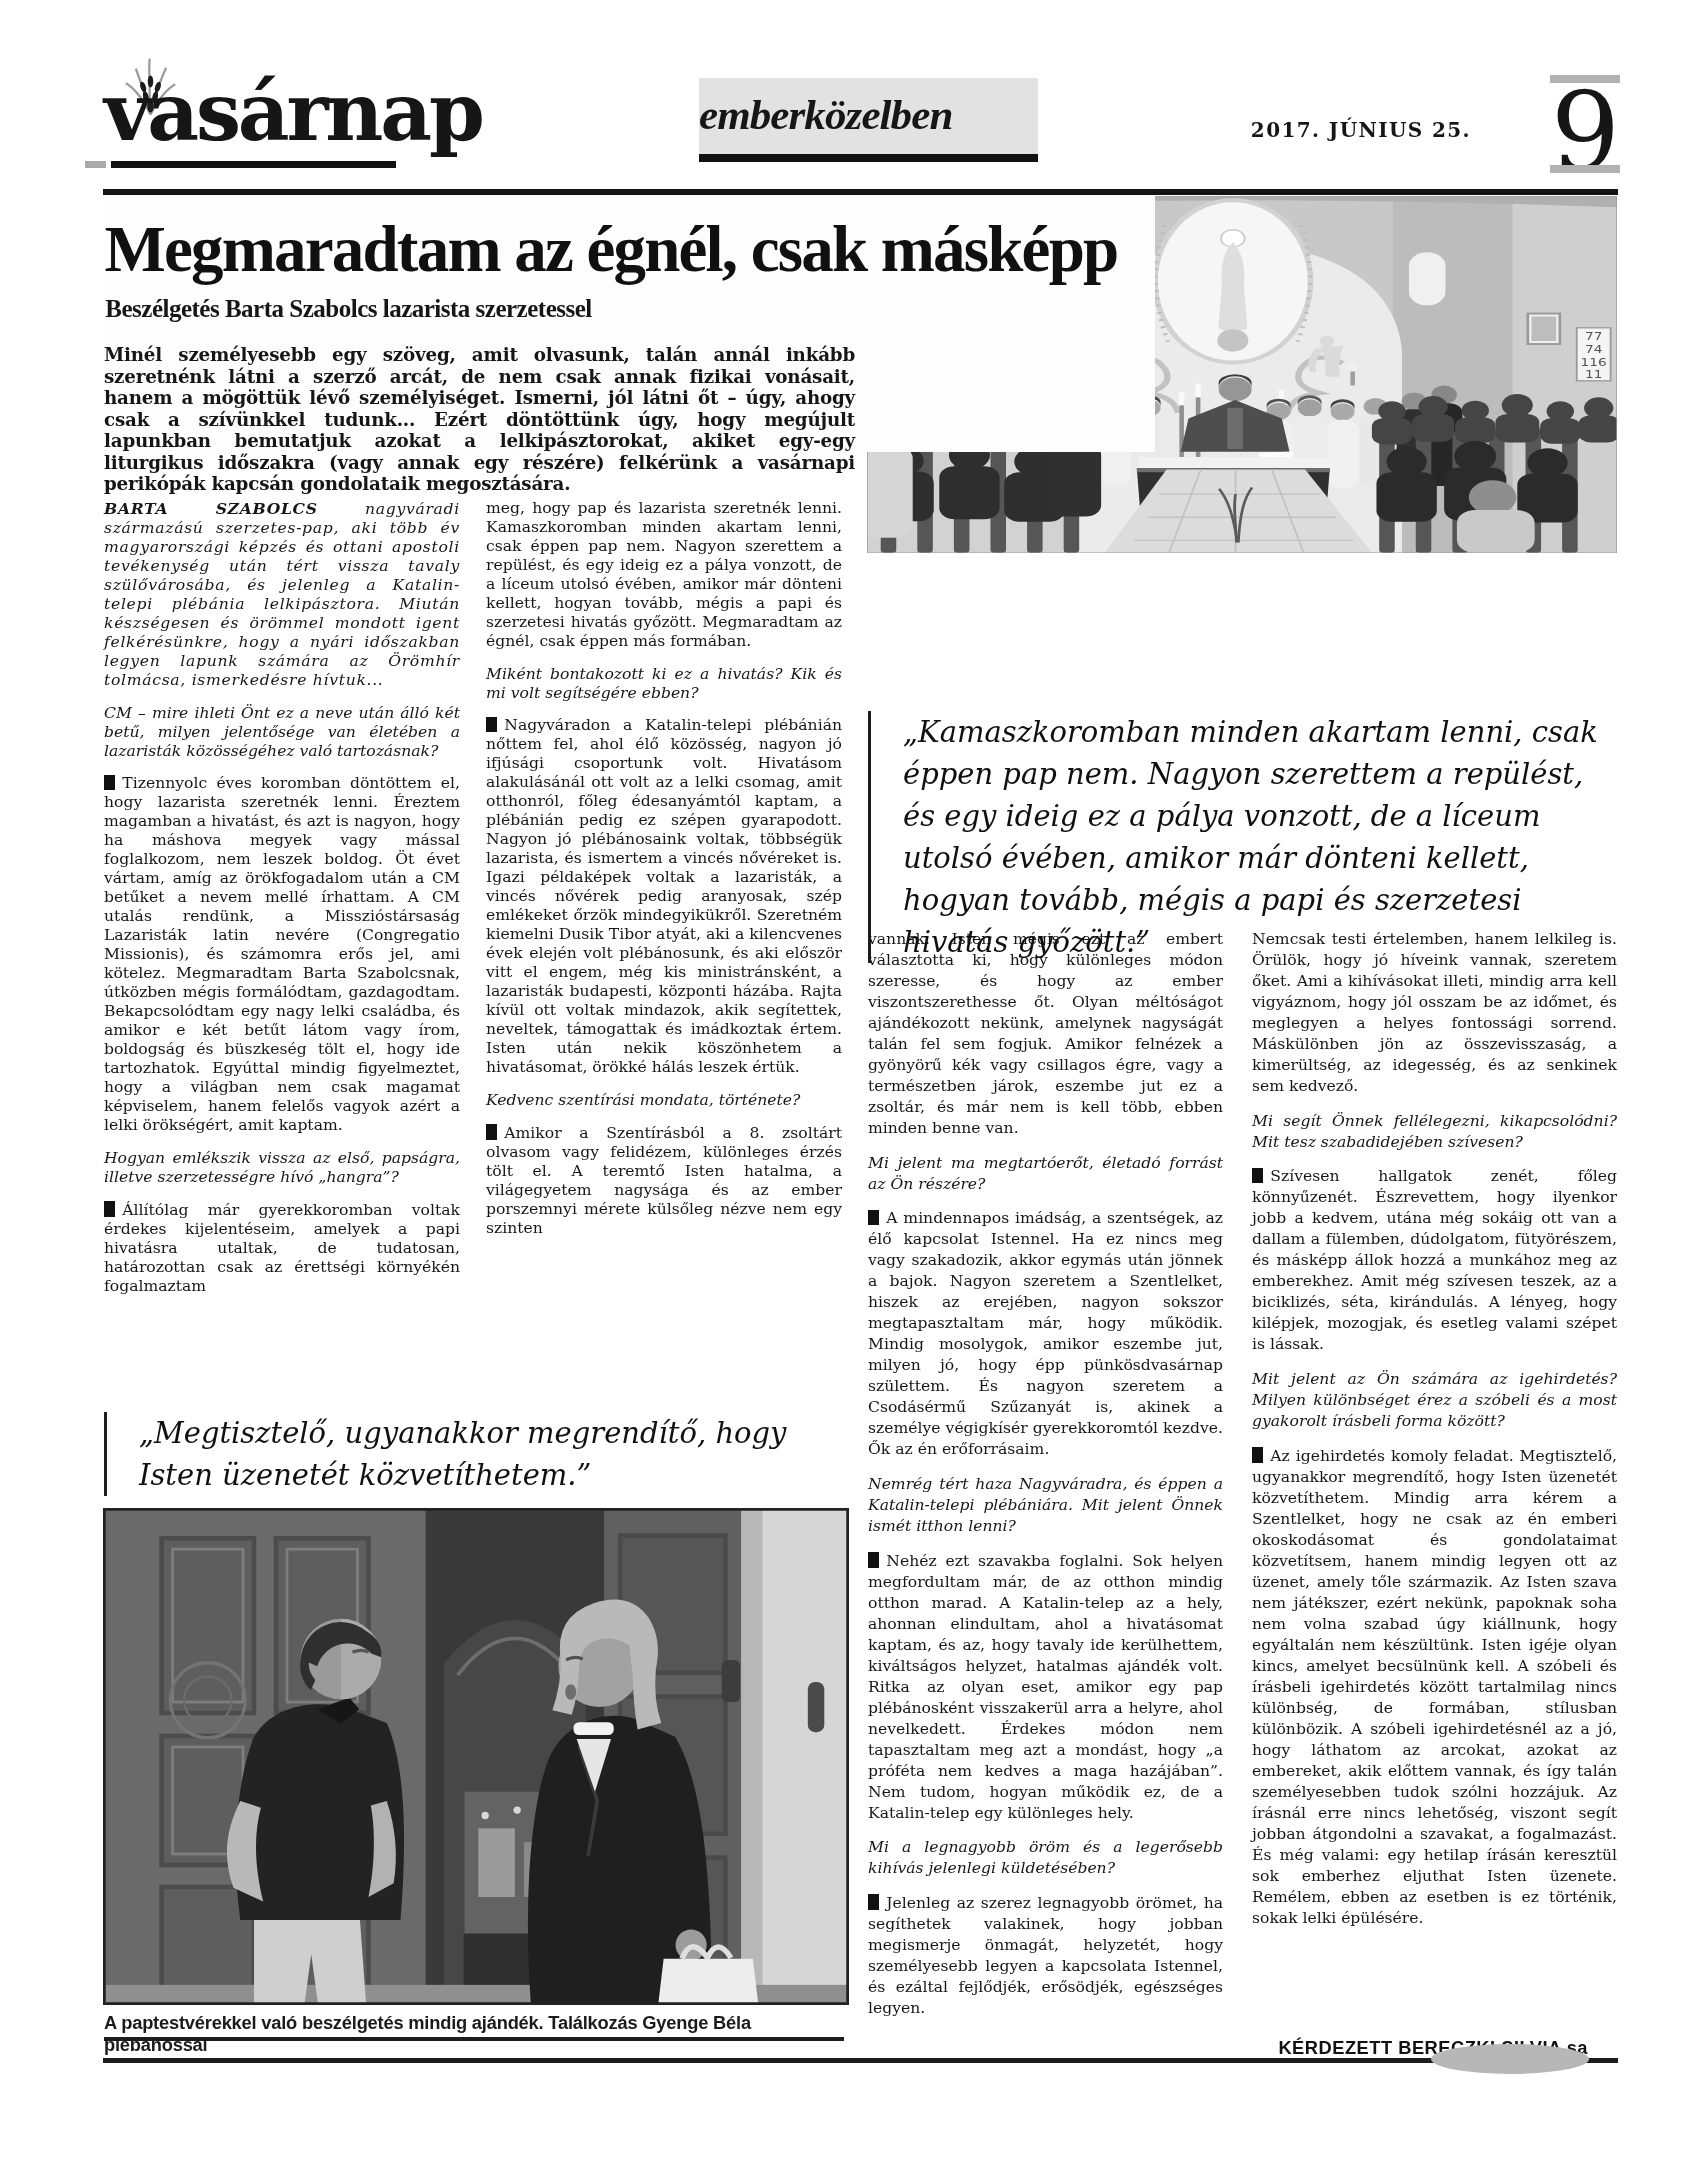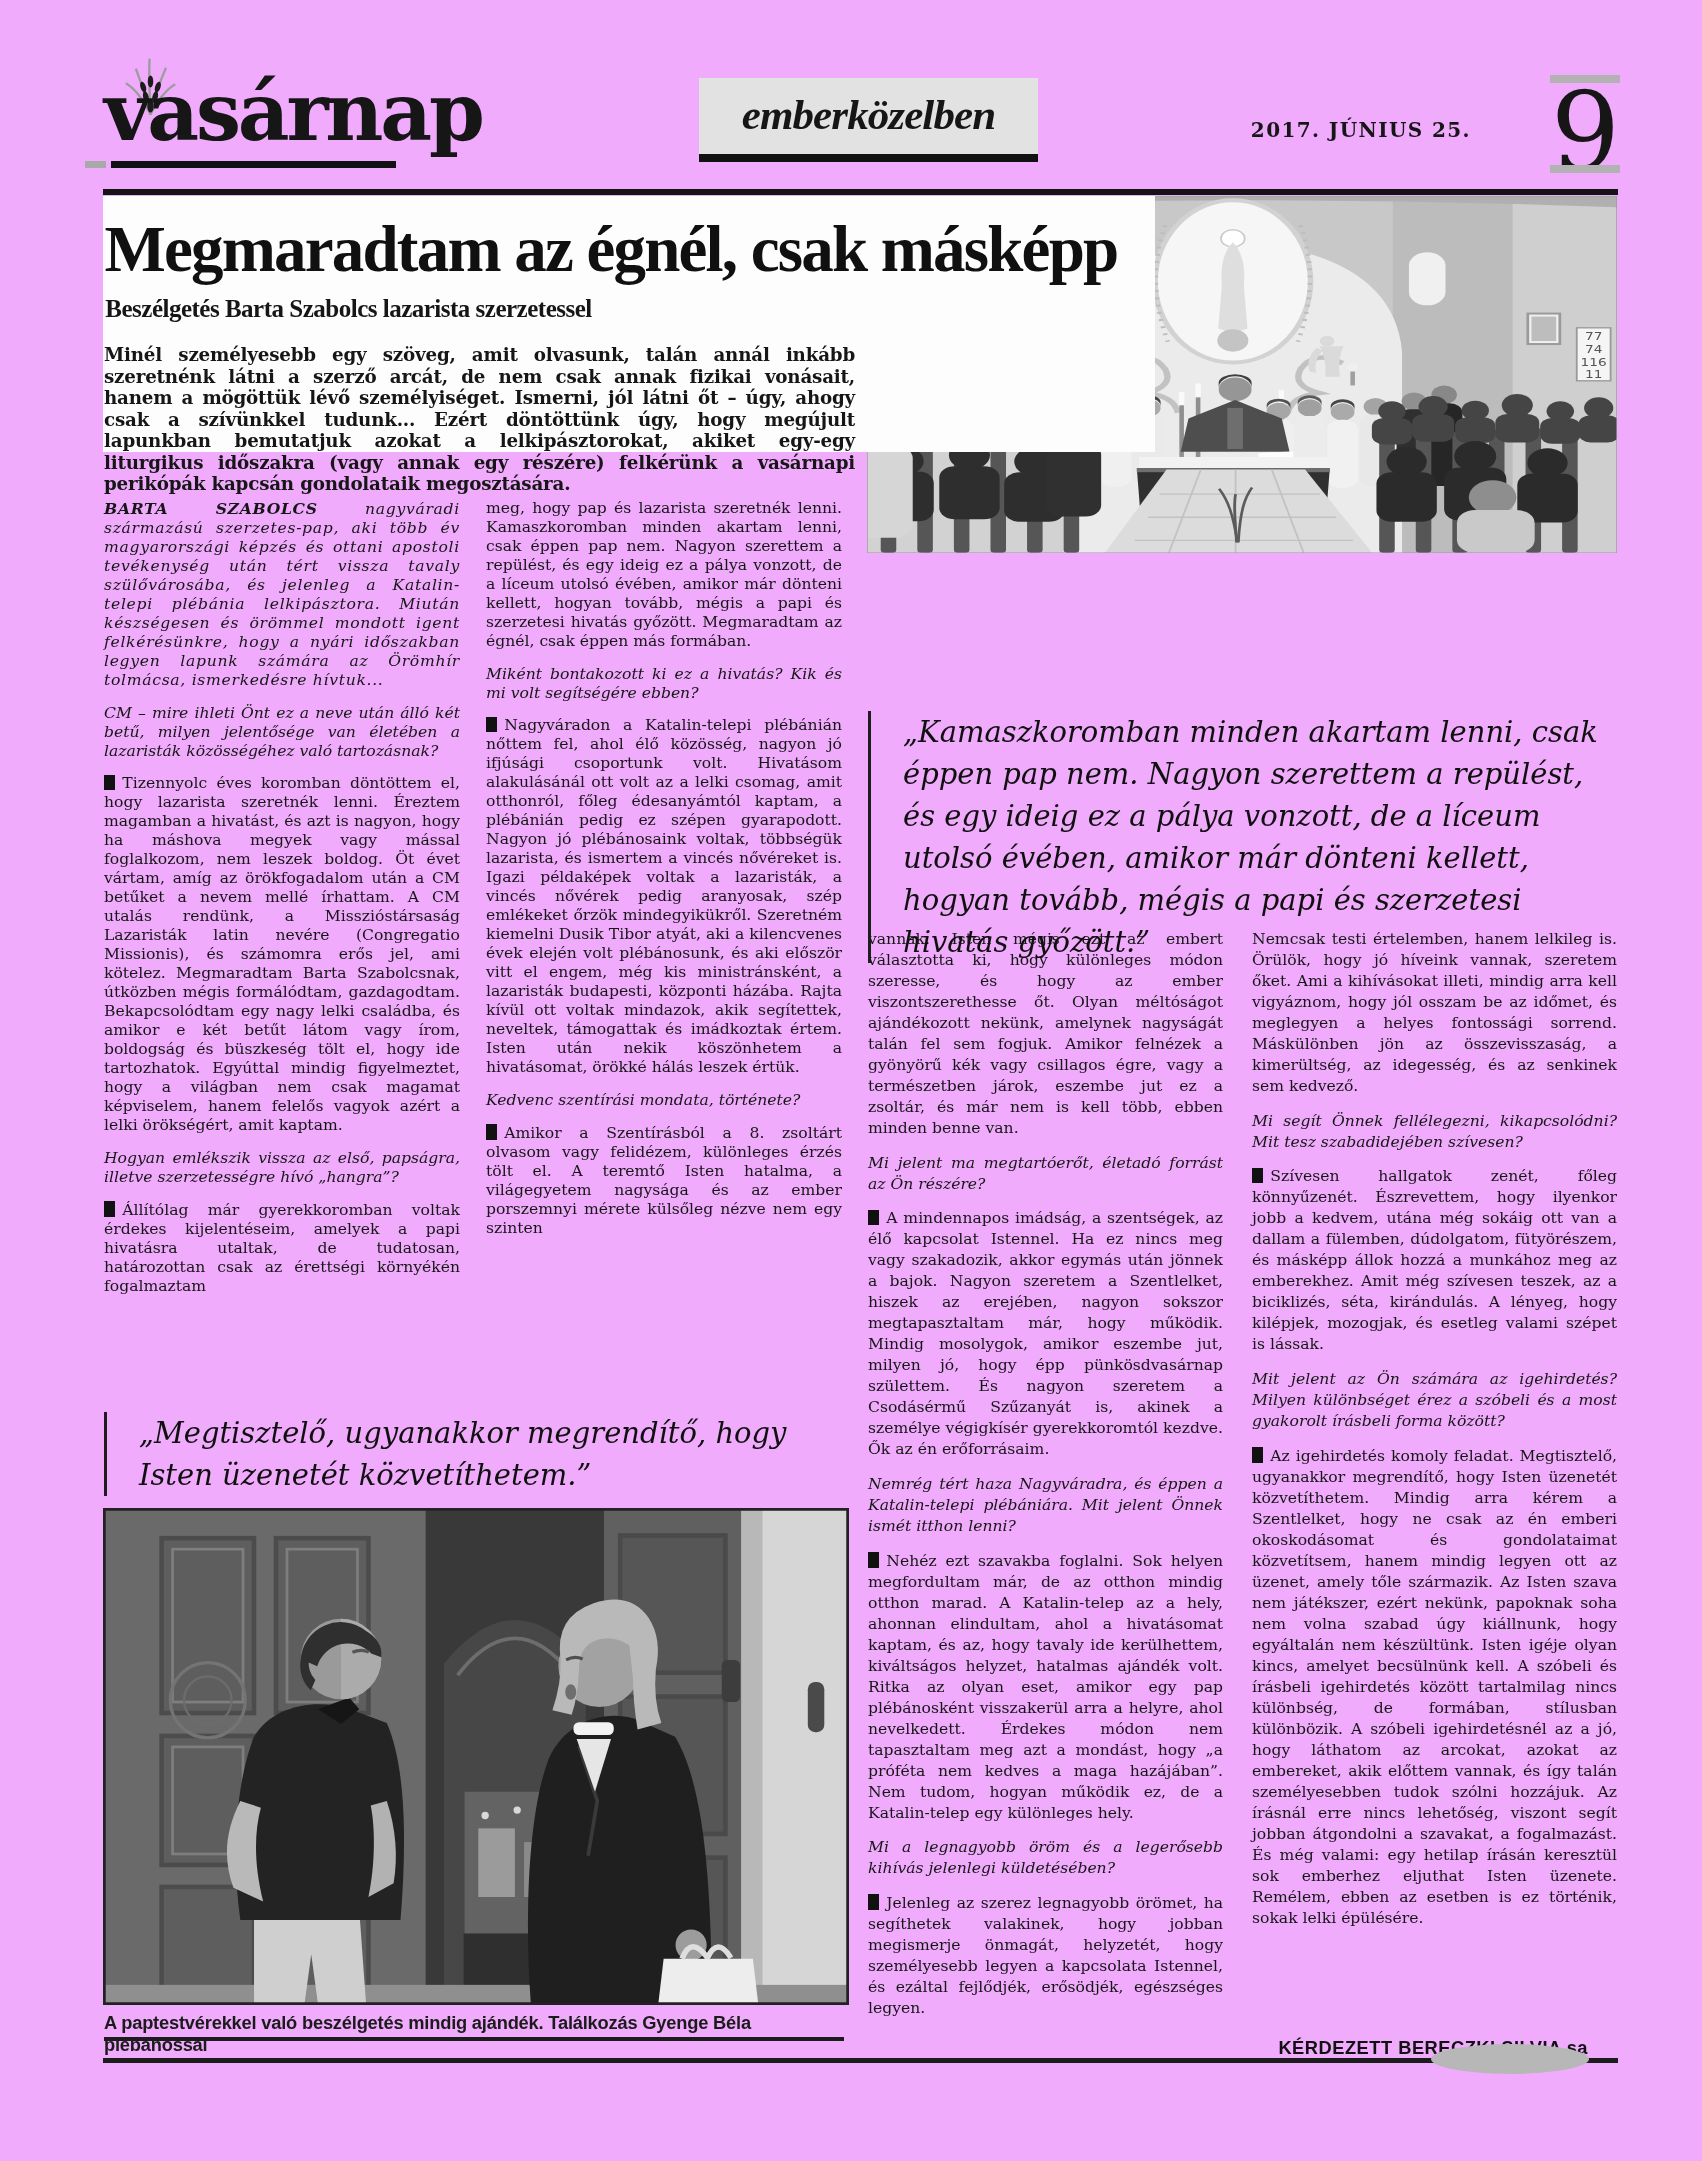"vasárnap" #page { background: #f0abfc -> #ffffff }
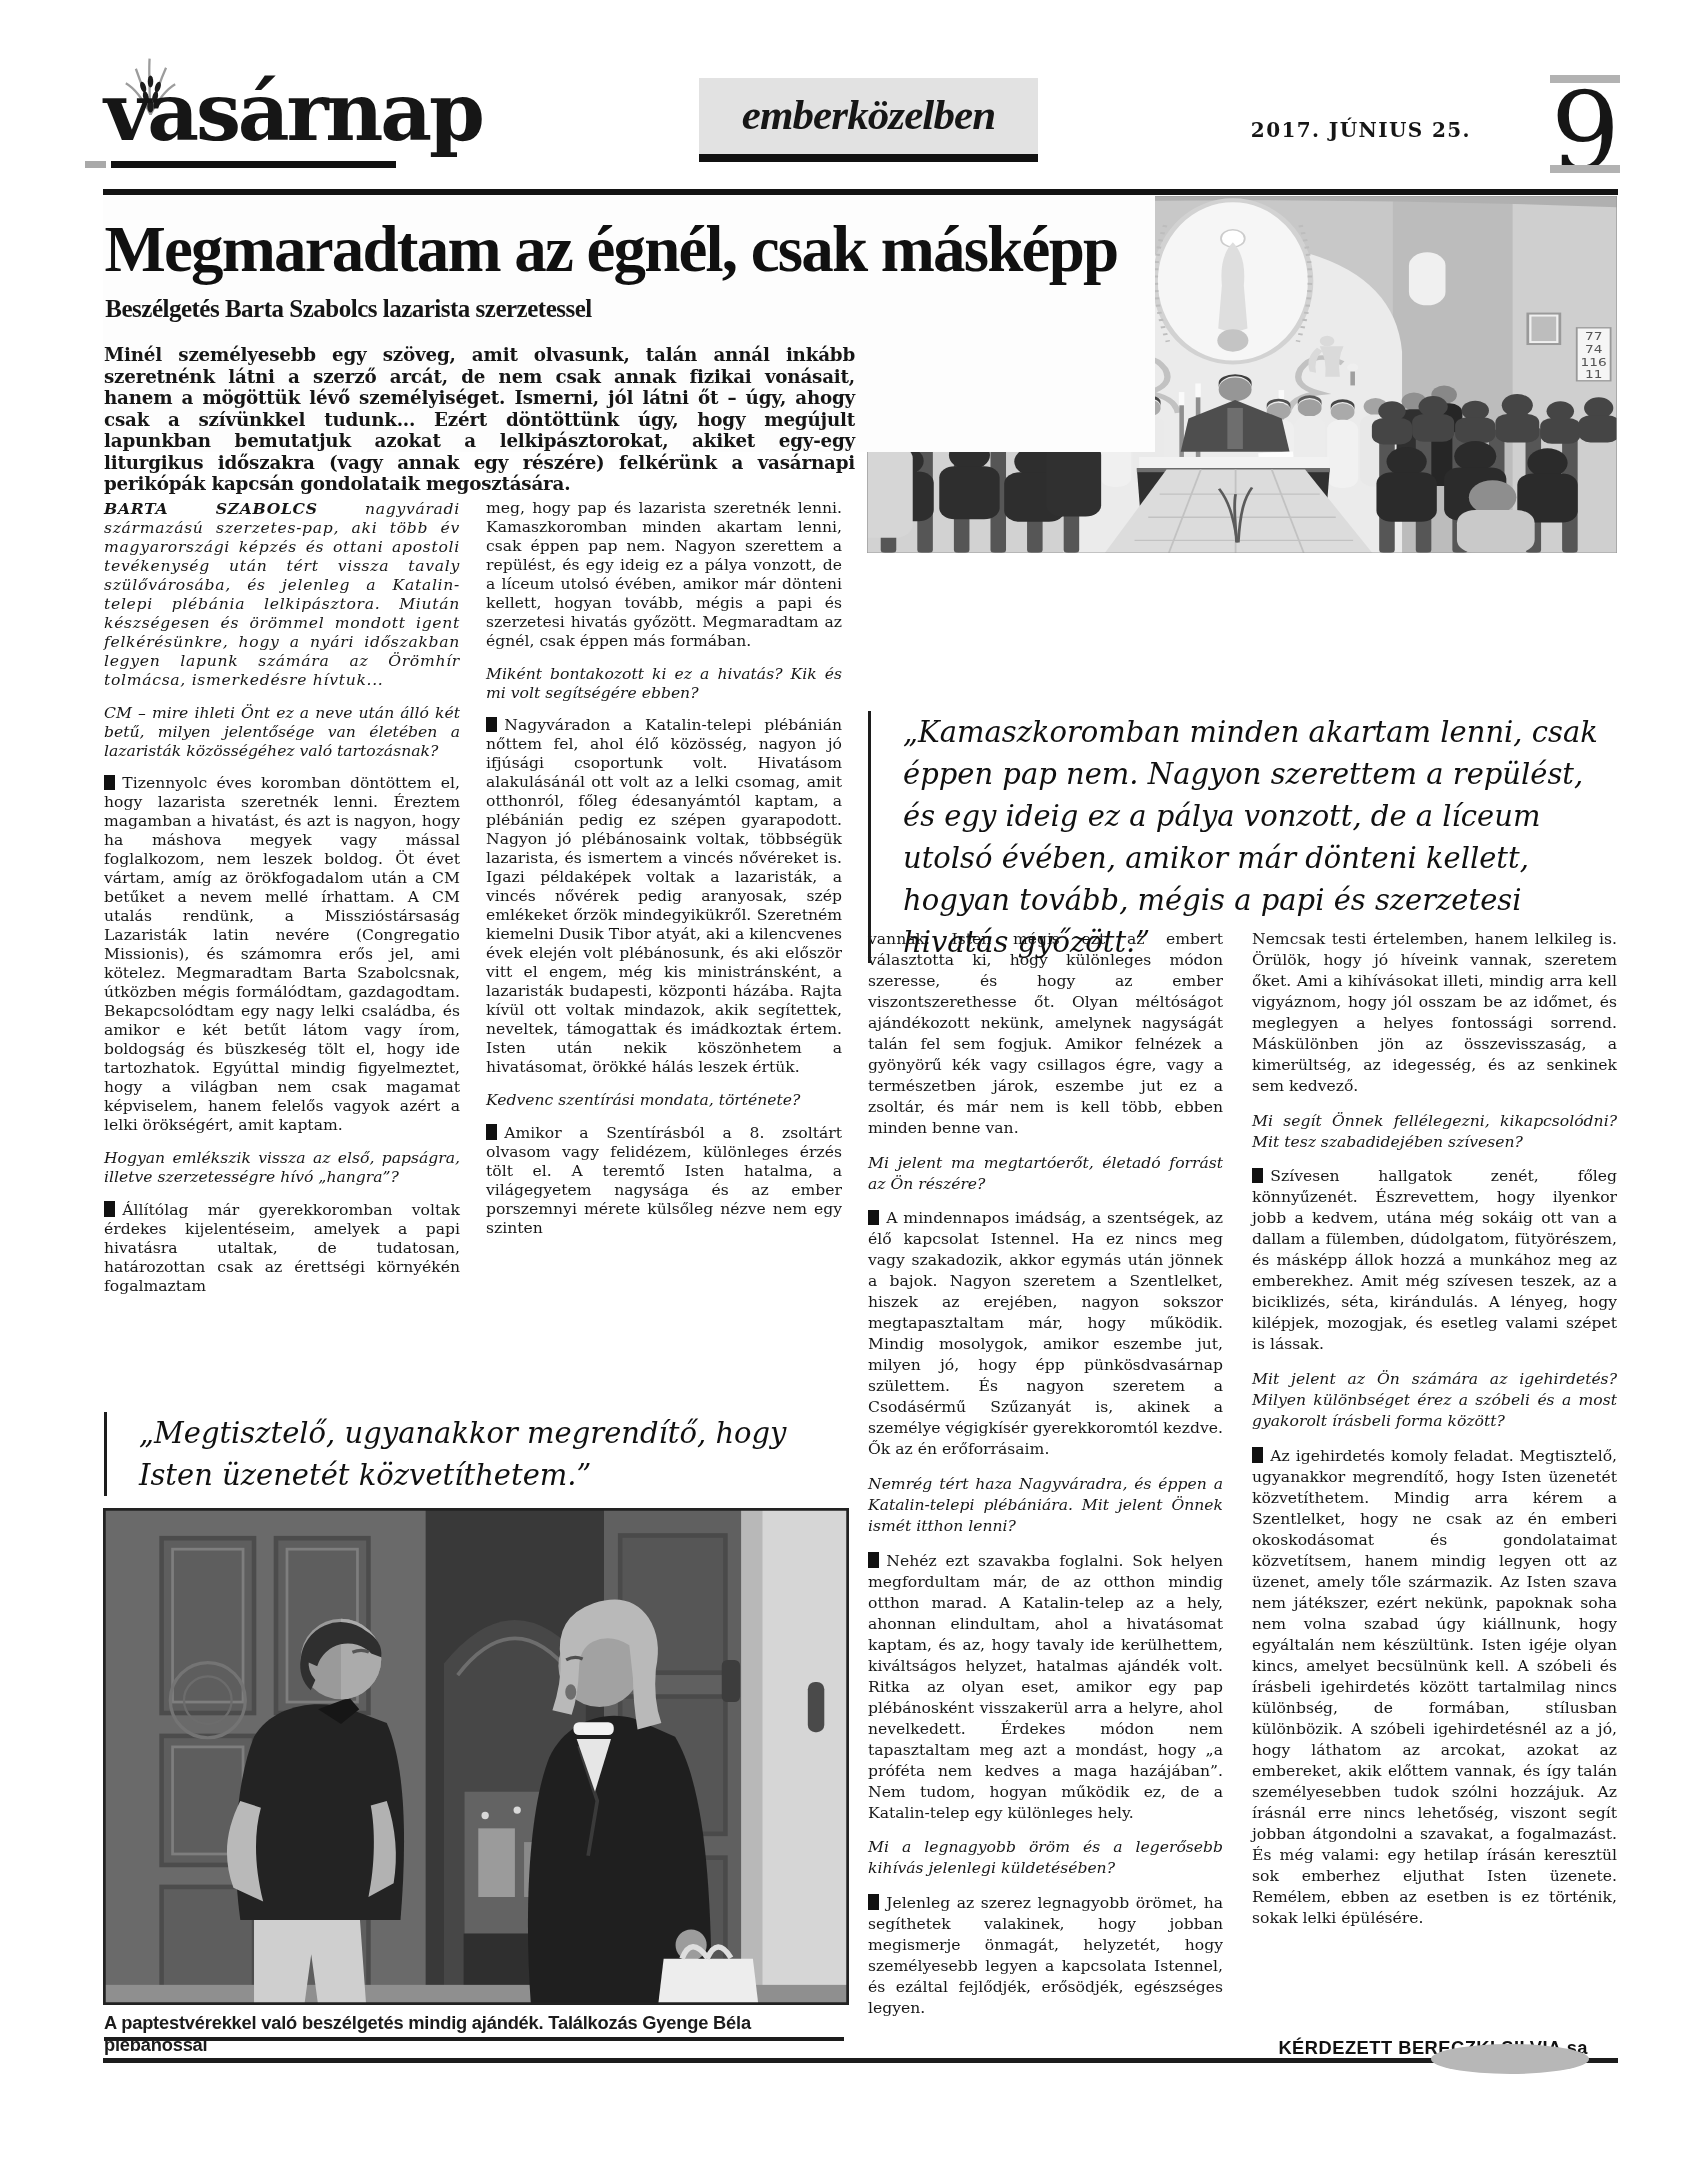"emberközelben" .section-box { text-align: center -> none }
